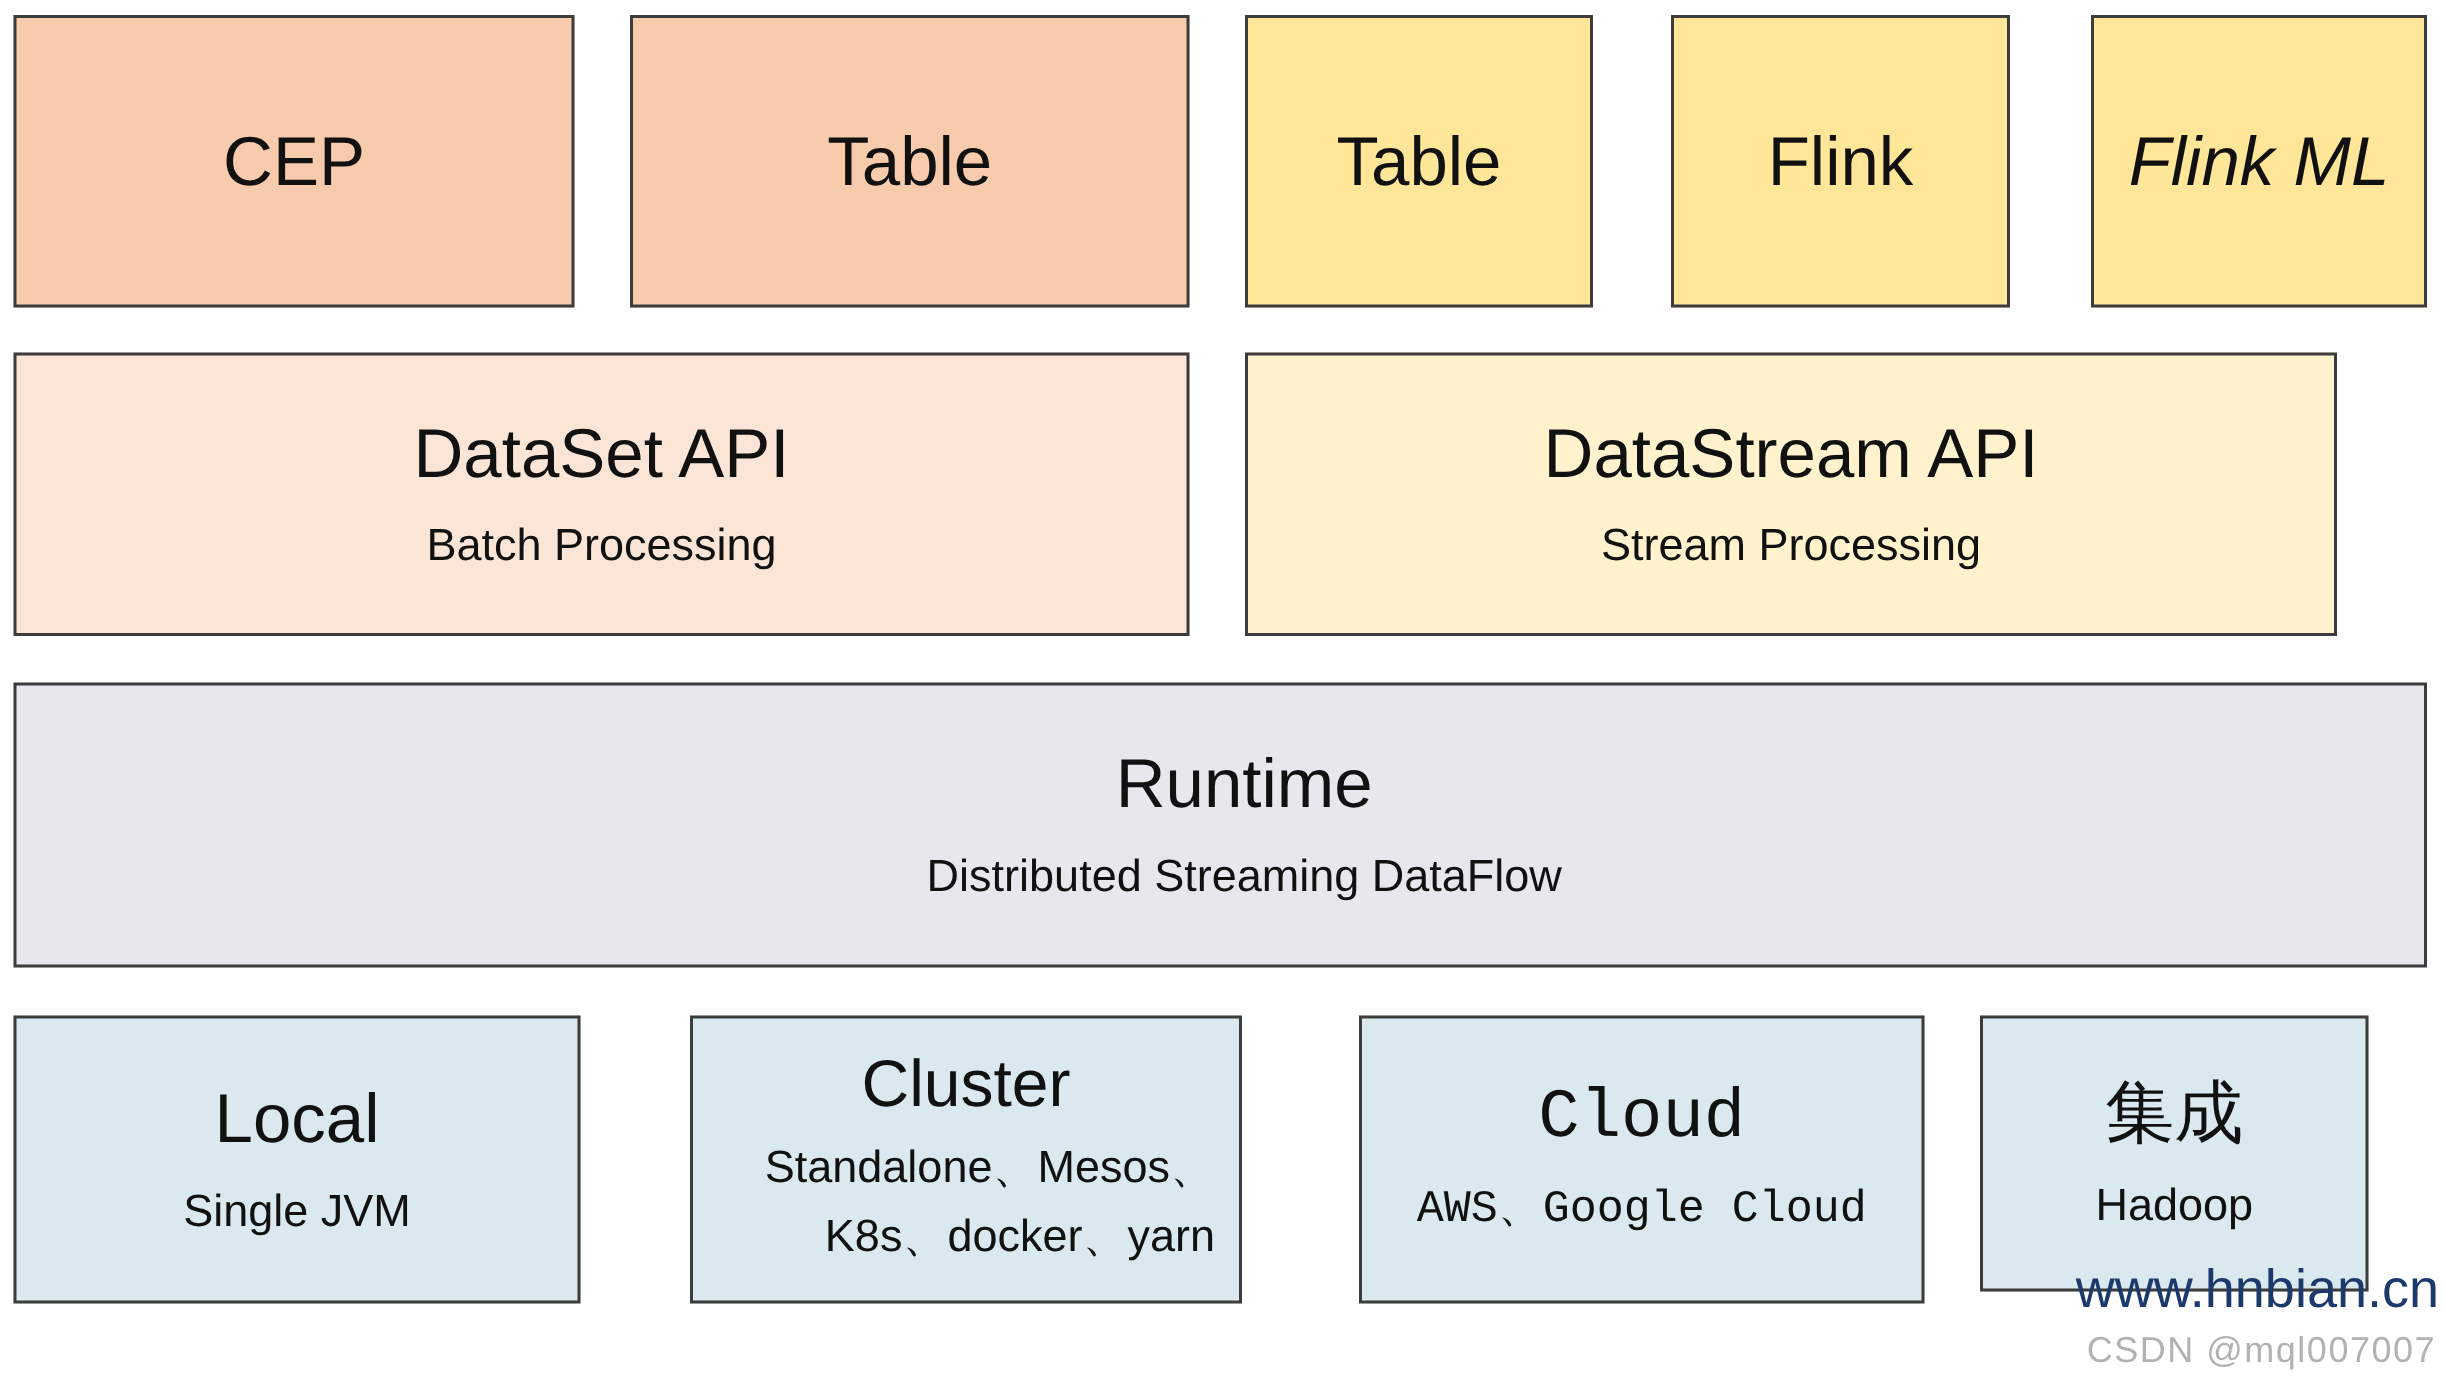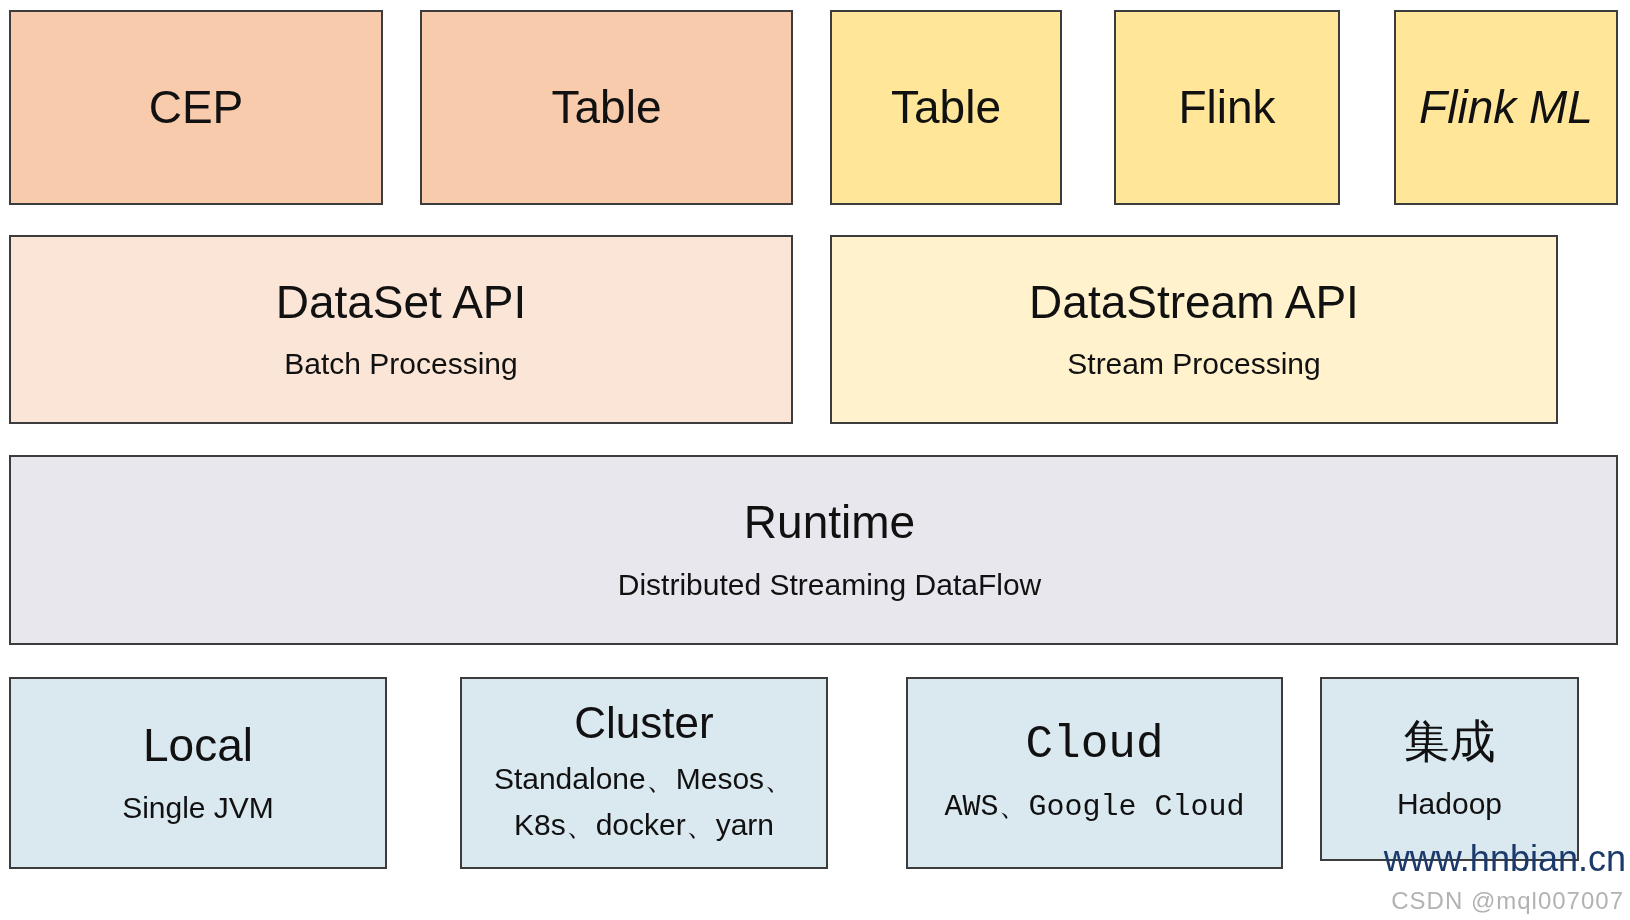"Standalone、Mesos、" .cluster-line { text-align: center -> right }
